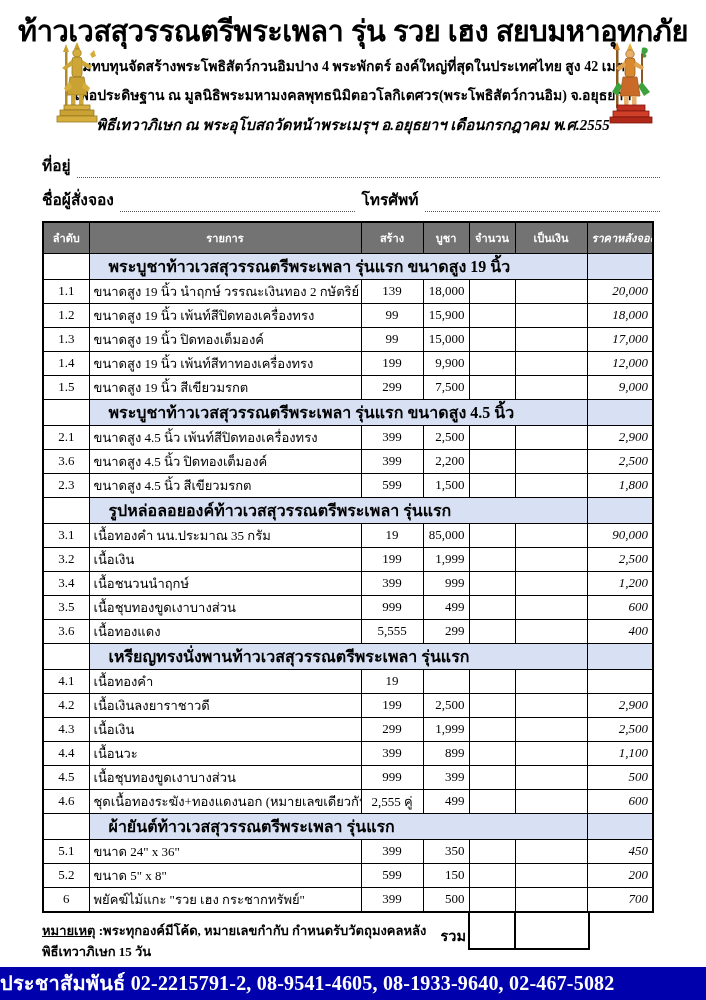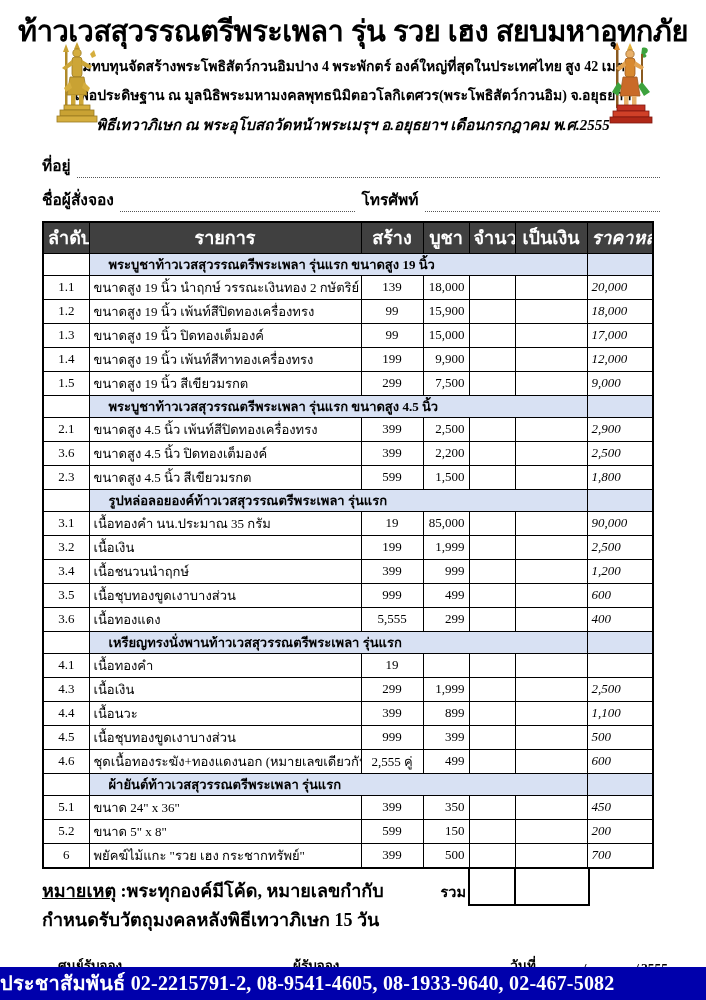"ลำดับ" table.order thead th { background: #404040 -> #737373; font-size: 18px -> 11px }
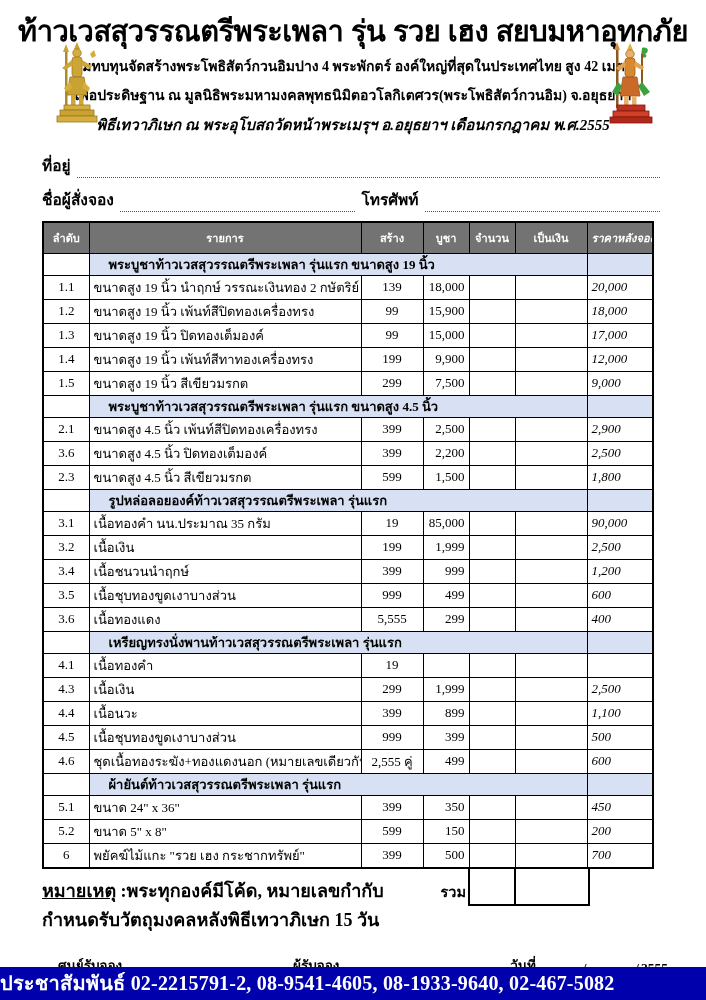"พระบูชาท้าวเวสสุวรรณตรีพระเพลา รุ่นแรก" tr.sec td { font-size: 13px -> 16px }
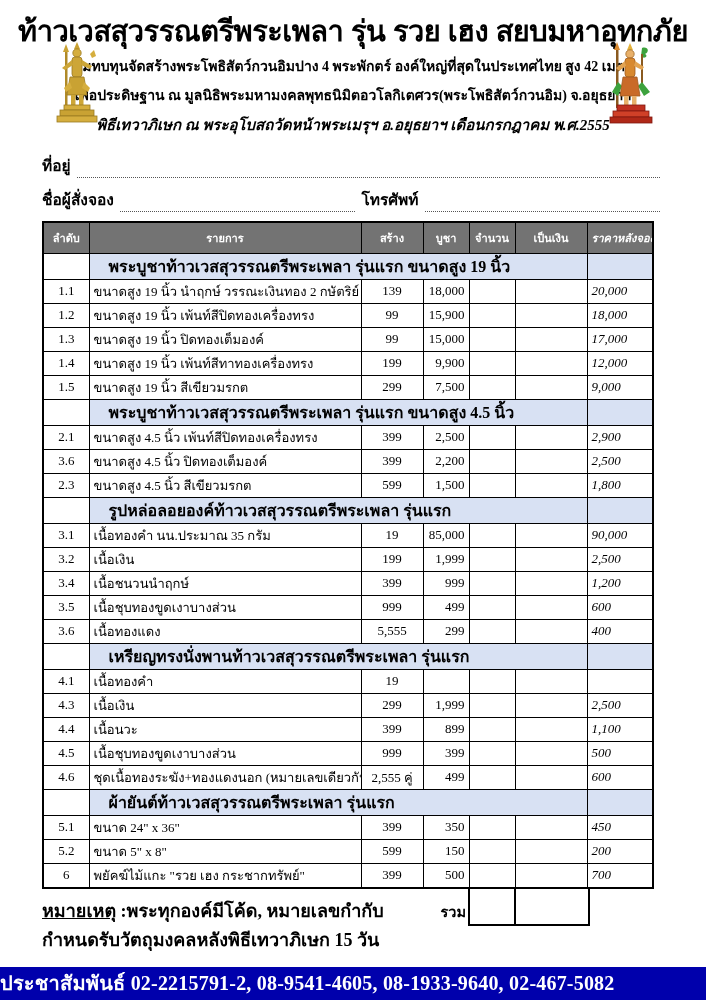"20,000" td.after { text-align: none -> right }
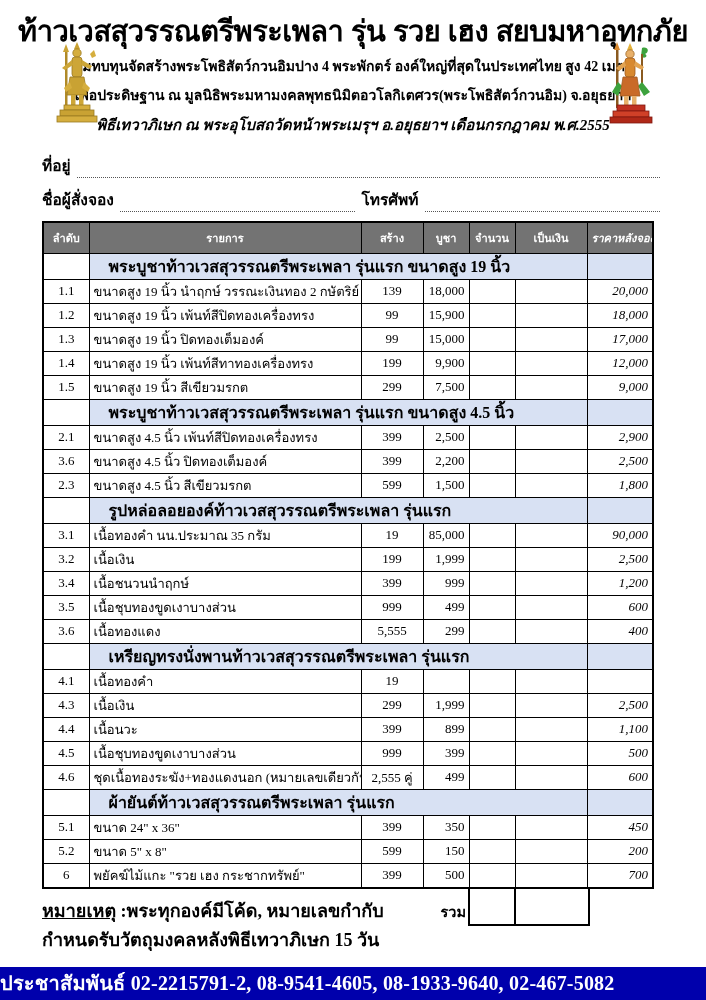"4.2" tr.data { html: none -> <tr> <td>4.2</td> <td>เนื้อเงินลงยาราชาวดี</td> <td>199</td> <td>2,500</td> <td></td> <td></td> <td>2,900</td> </tr> }
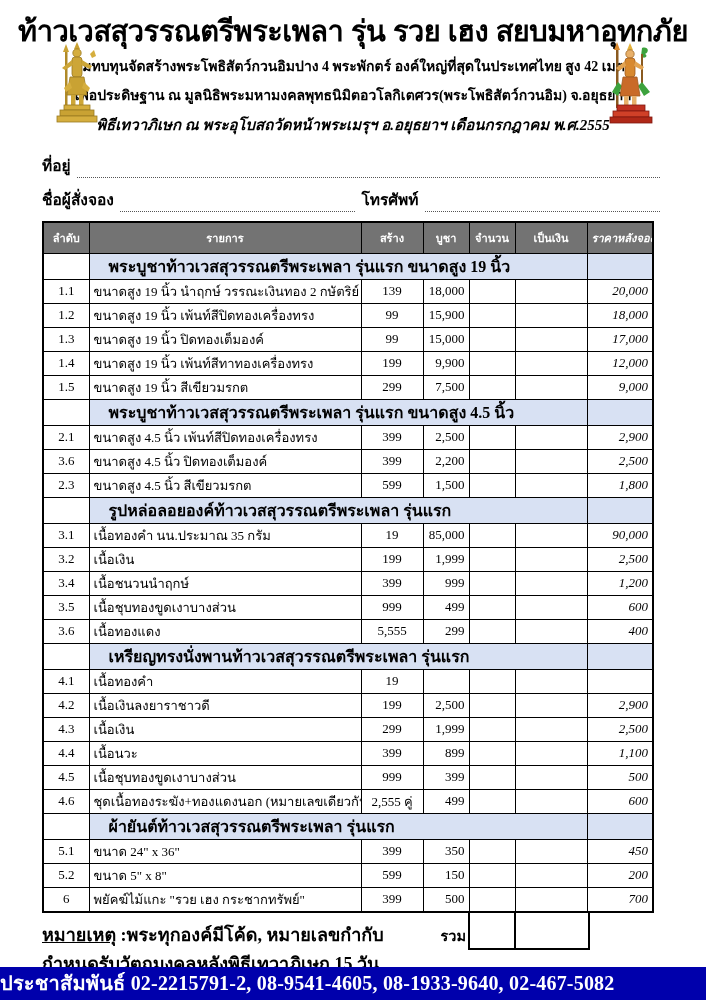"หมายเหตุ :พระทุกองค์มีโค้ด, หมายเลขกำกับ" .note { font-size: 18px -> 13px }
